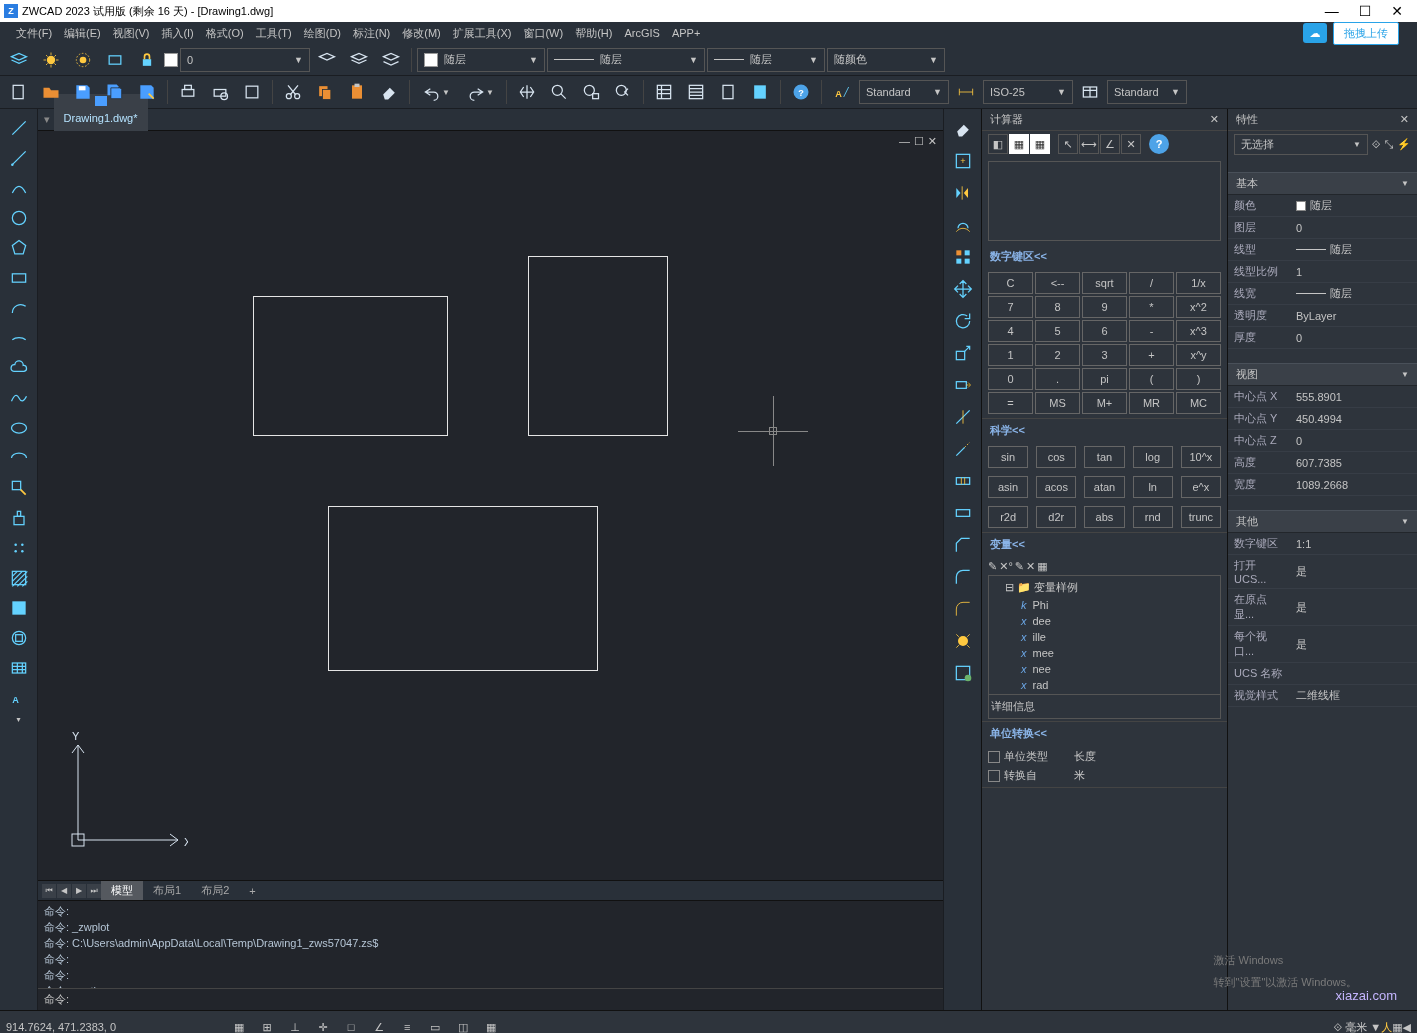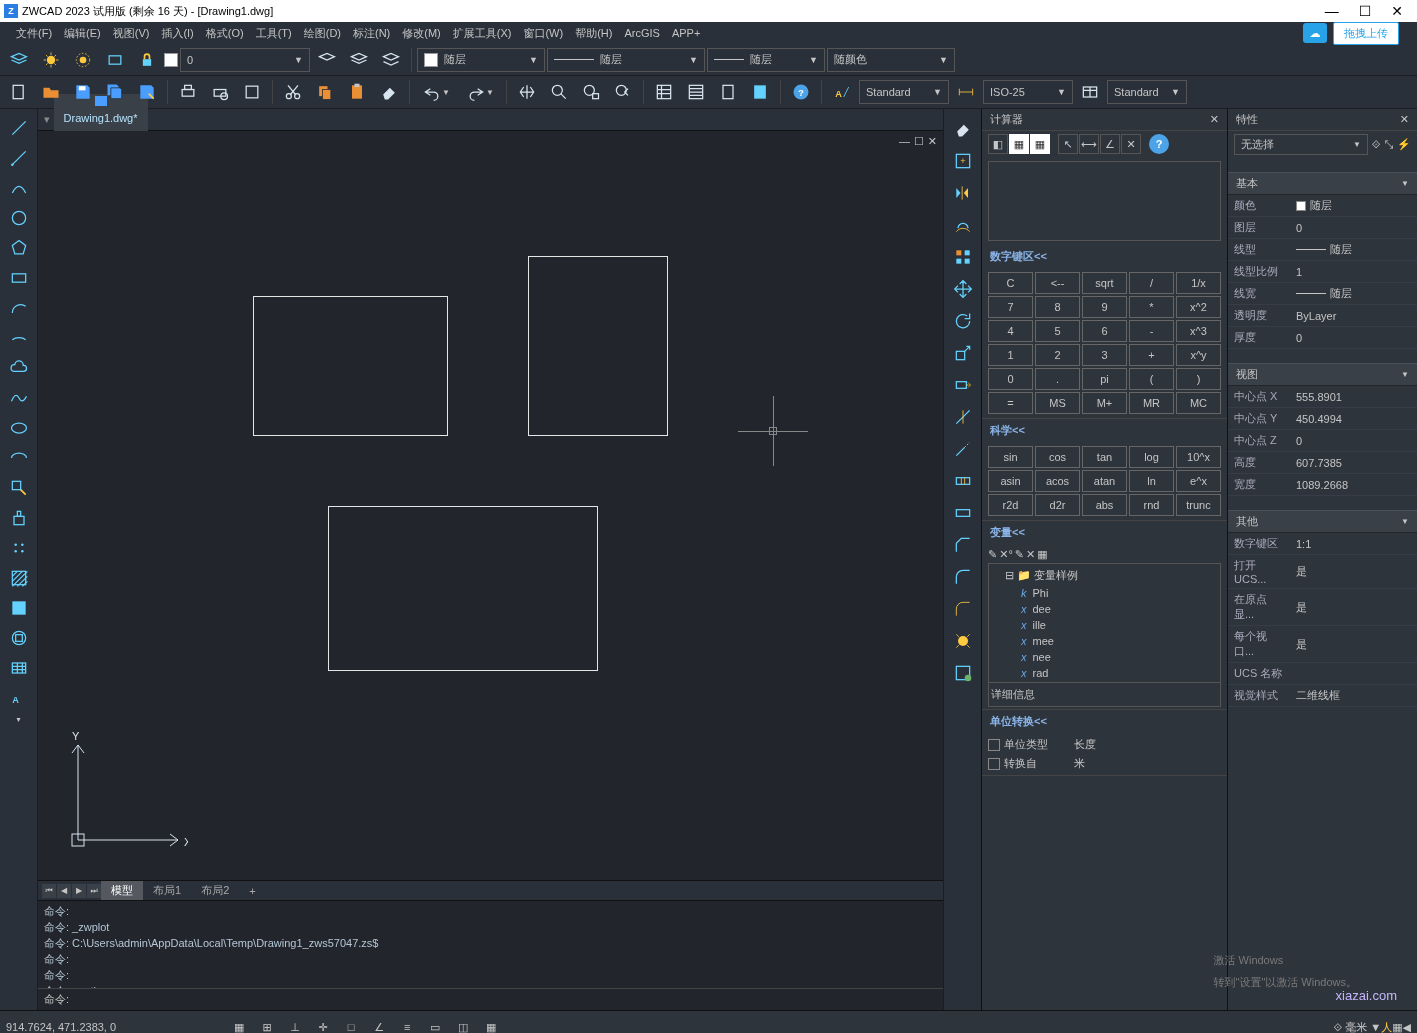"随颜色" div.dropdown { width: 128px -> 118px }
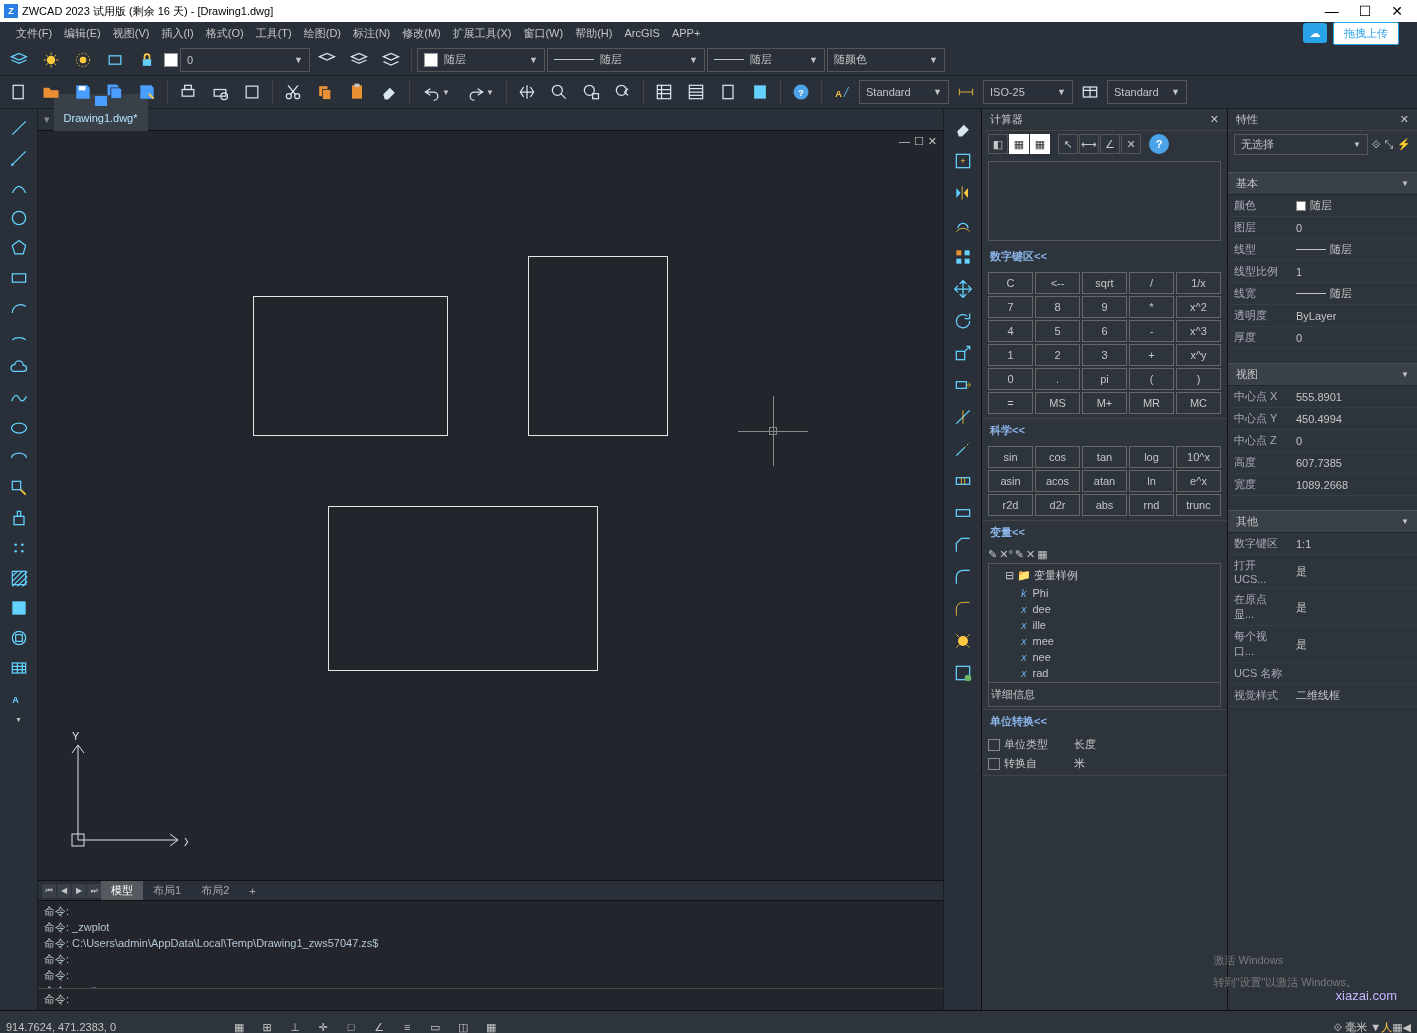"sin" .sci-keypad { gap: 2px -> 8px }
